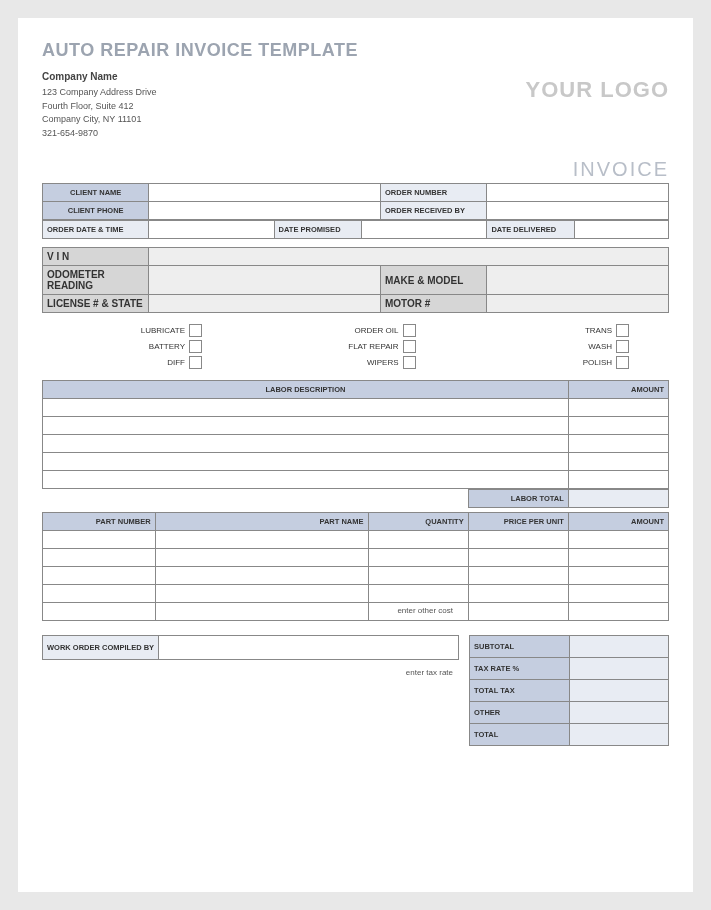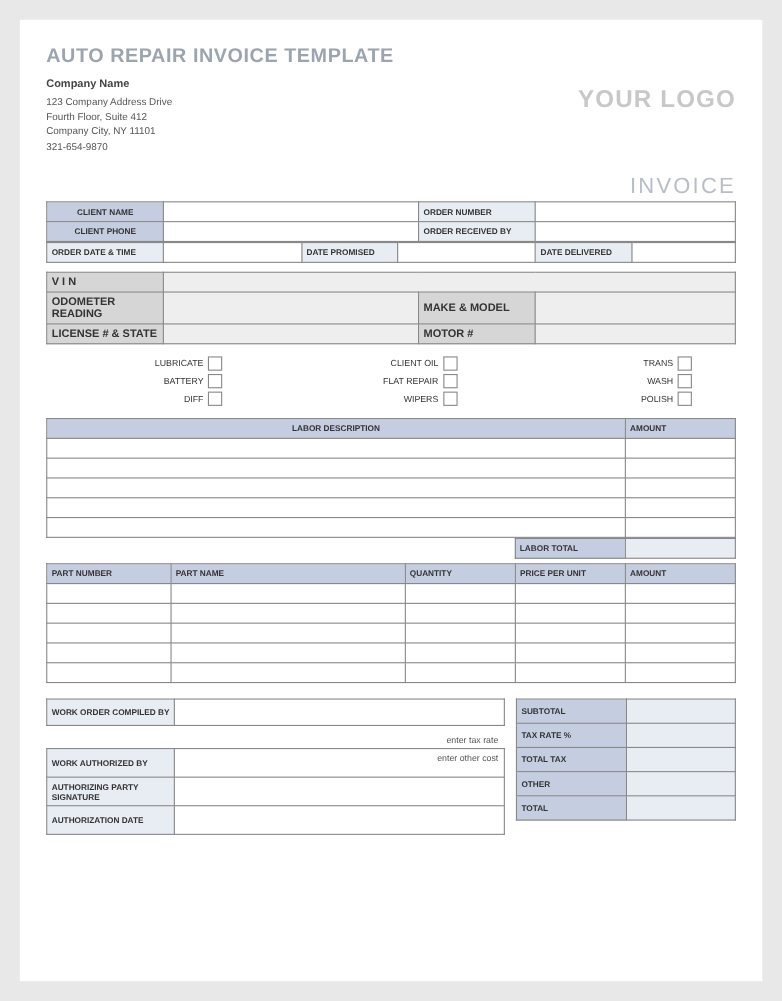"CLIENT OIL" span { text: CLIENT -> ORDER }
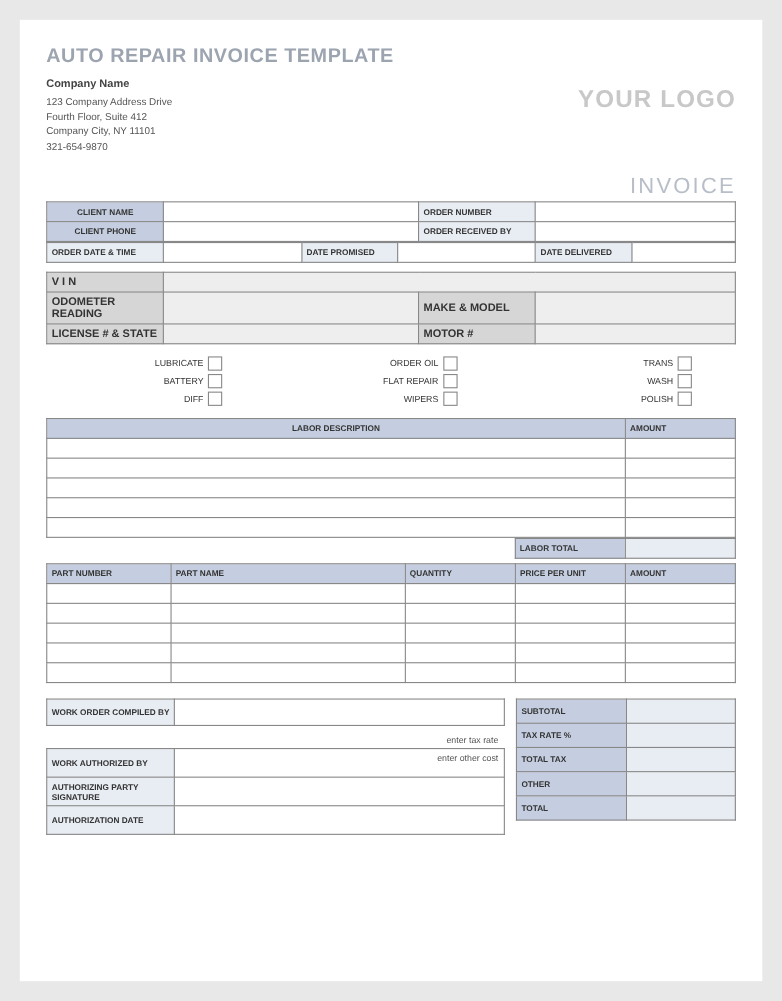"AMOUNT" .hdr-c { text-align: left -> right }
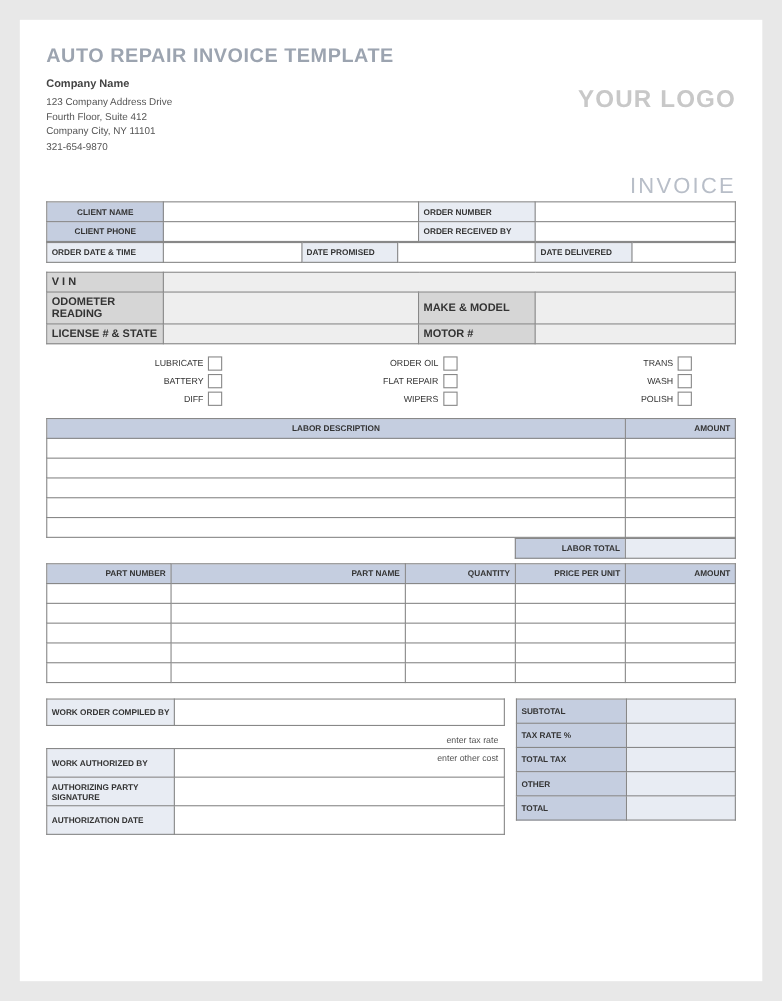"WORK AUTHORIZED BY" table { html: <table> <tbody> <tr> <td>WORK AUTHORIZED BY</td> <td></td> </tr> <tr> <td>AUTHORIZING PARTY SIGNATURE</td> <td></td> </tr> <tr> <td>AUTHORIZATION DATE</td> <td></td> </tr> </tbody> </table> -> none }
